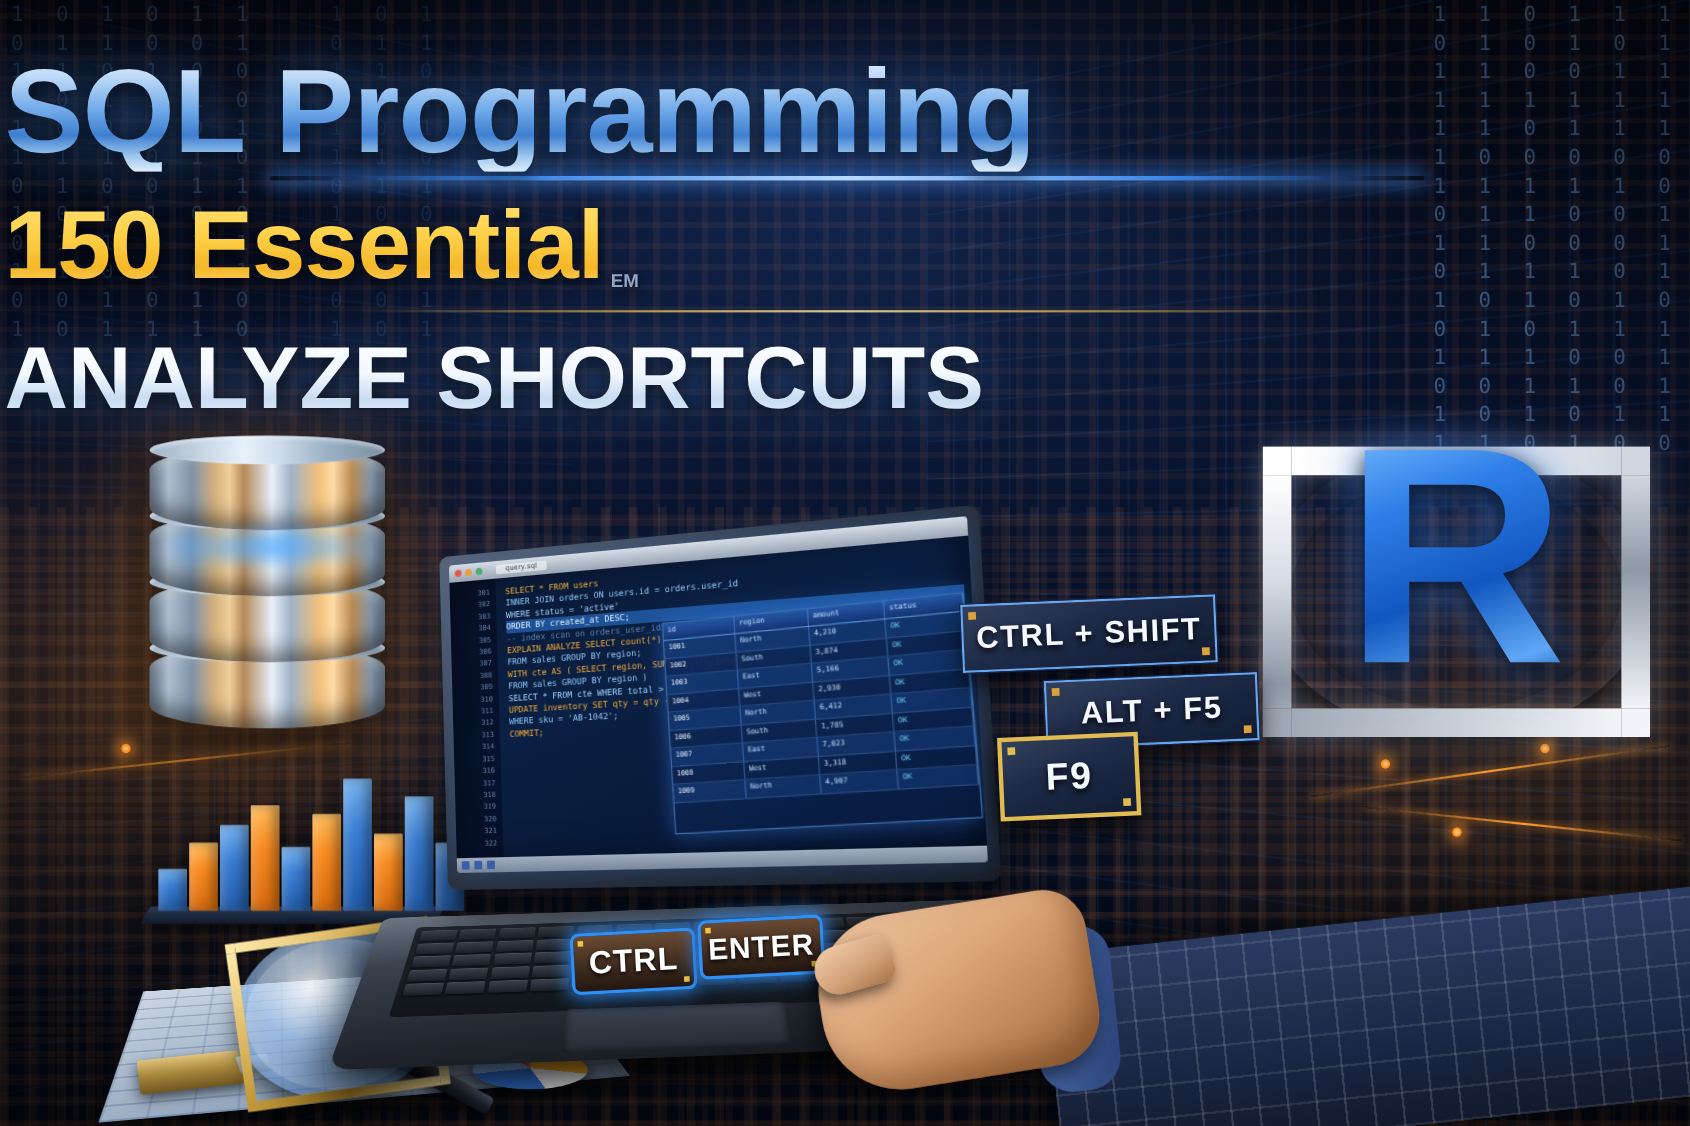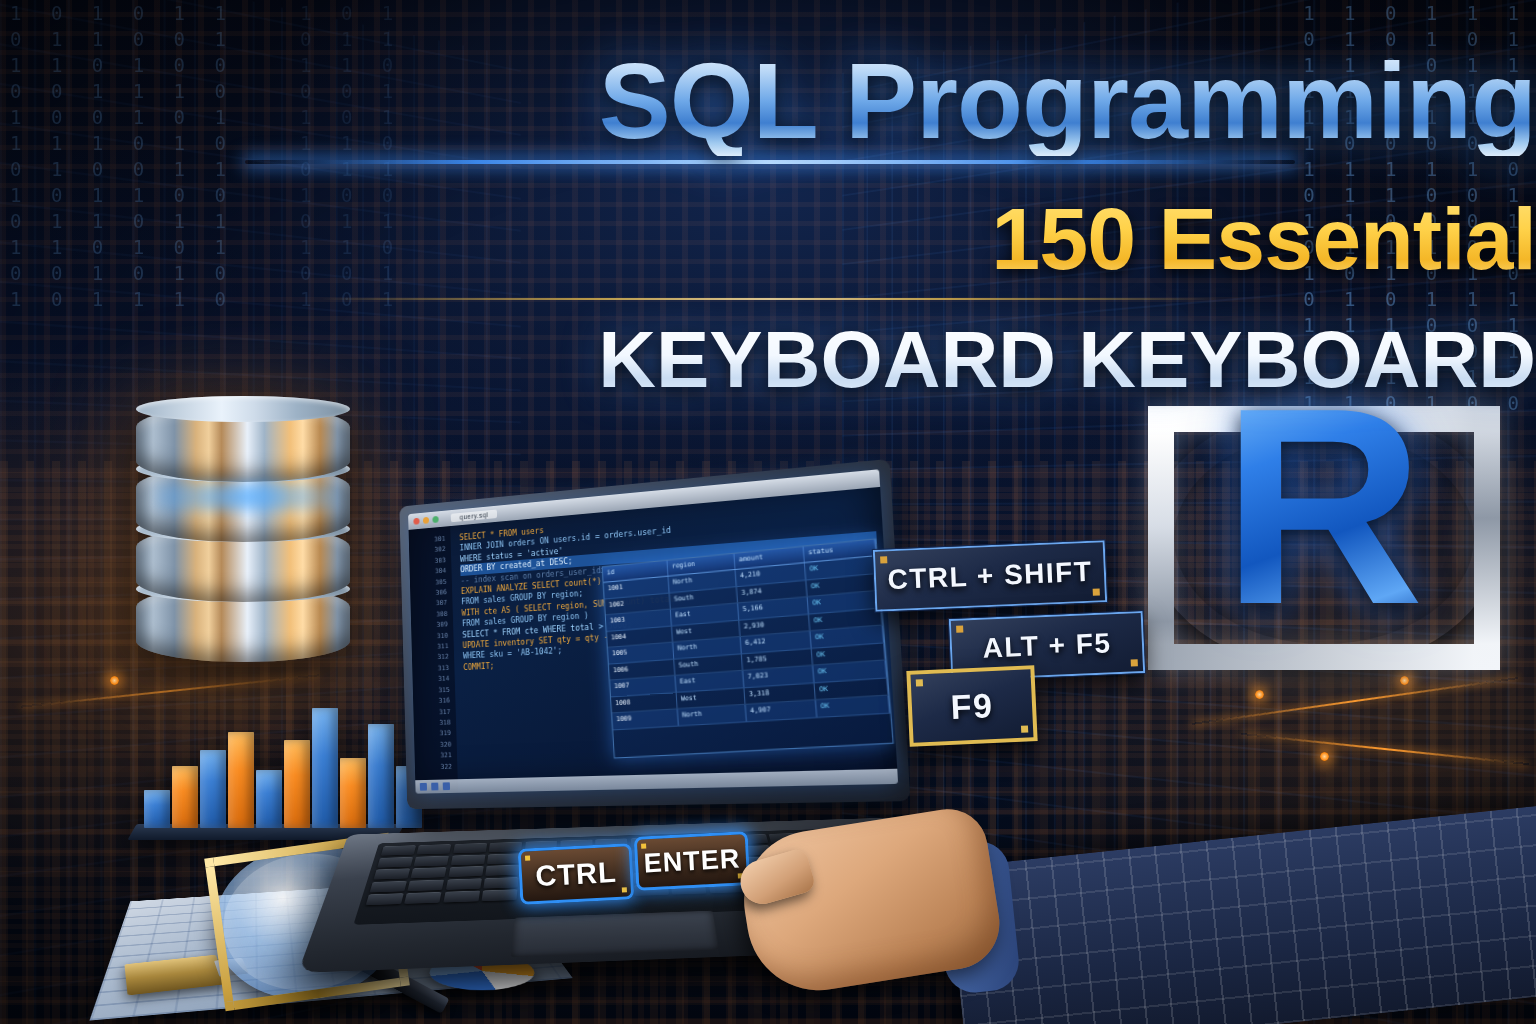"SQL Programming" .title-wrap { text-align: right -> left }
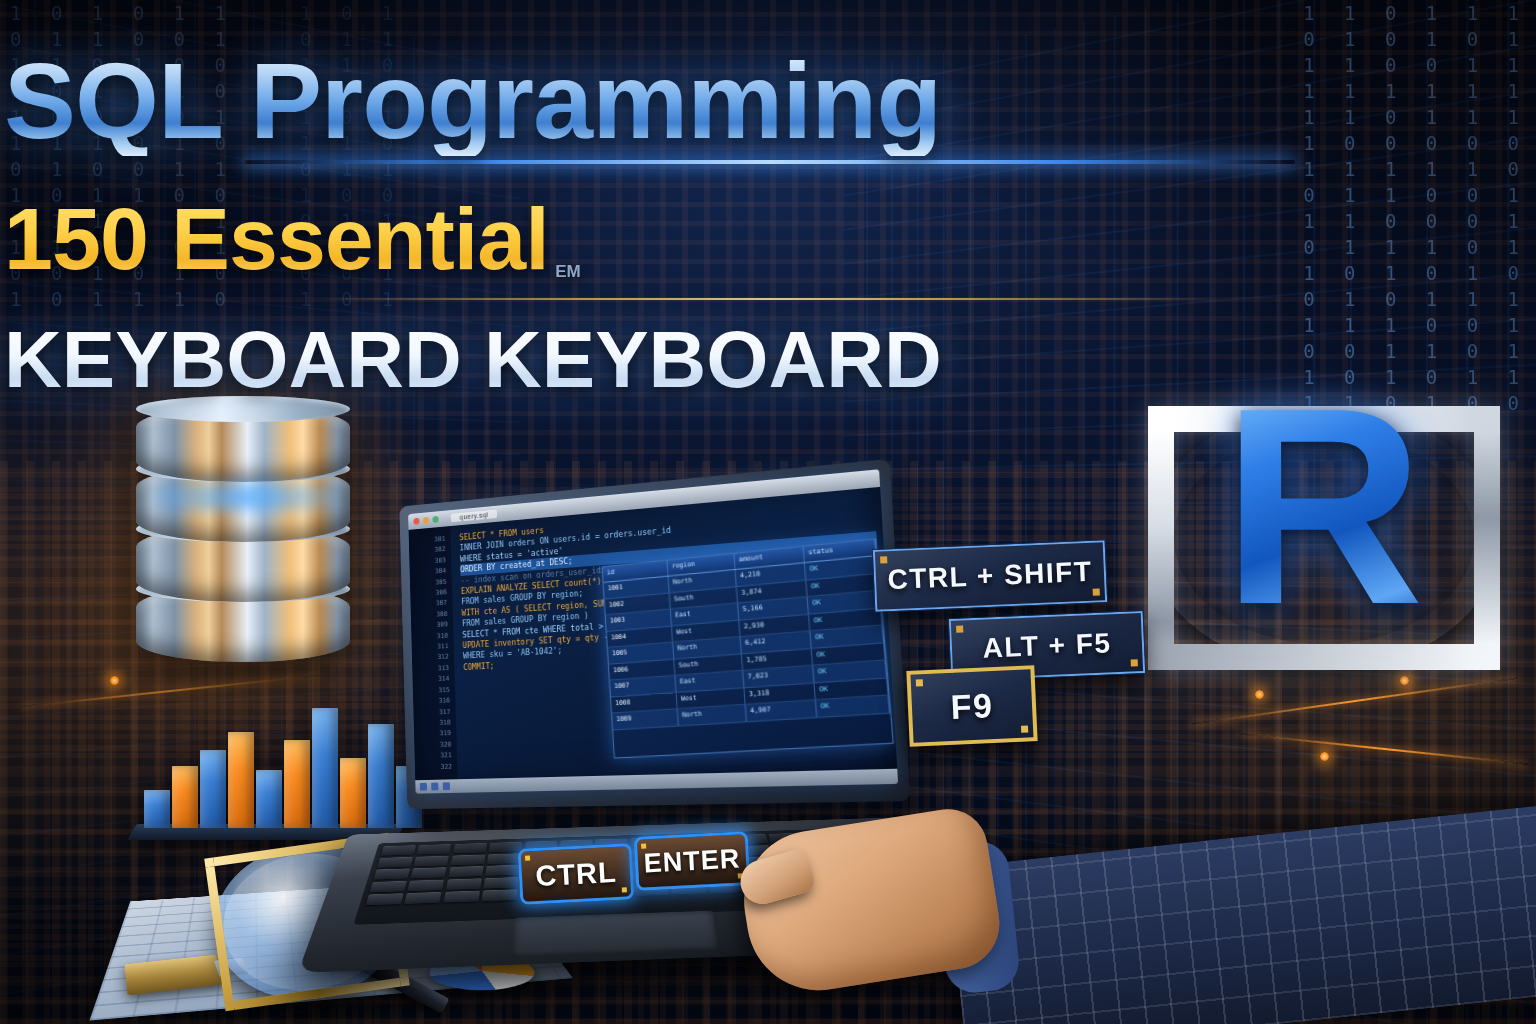"150 Essential" .t-gold { margin-top: 24px -> 8px }
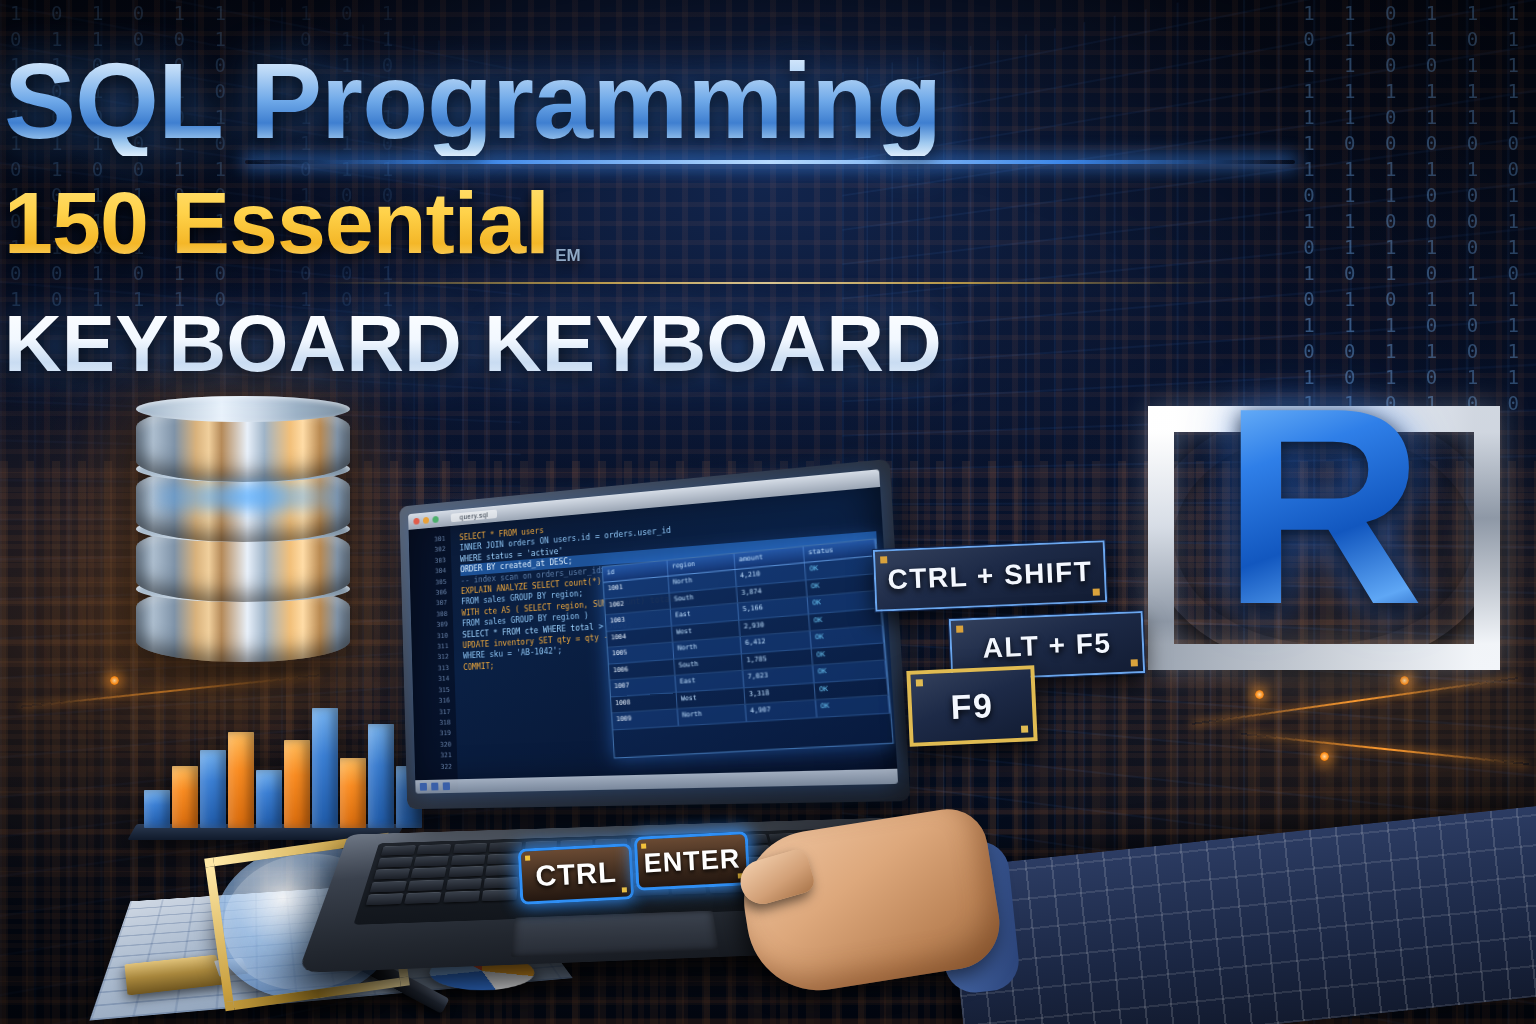"KEYBOARD KEYBOARD" div.t-white { text: KEYBOARD KEYBOARD -> ANALYZE SHORTCUTS }
